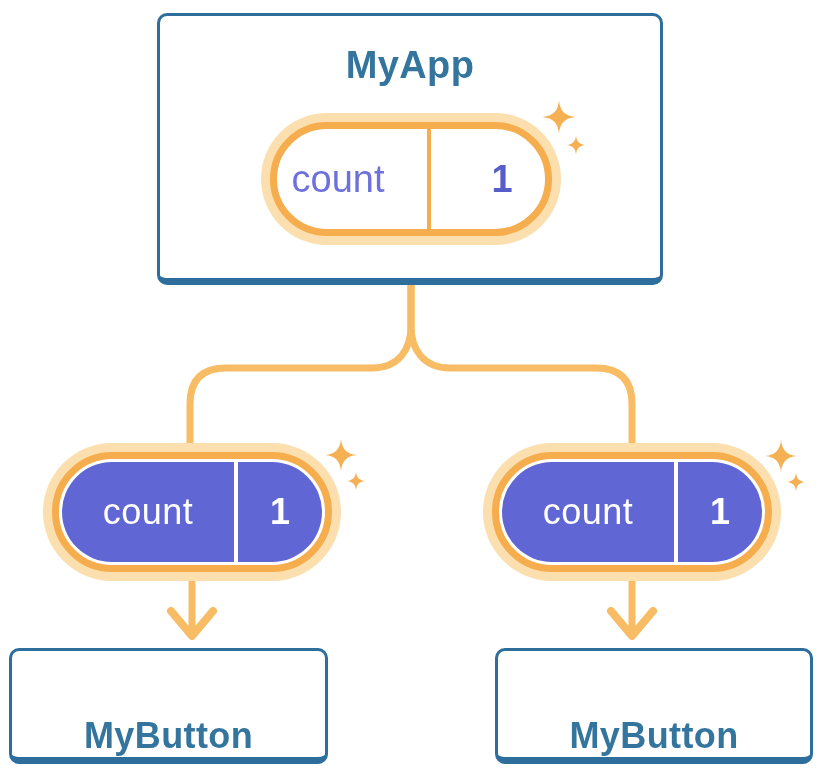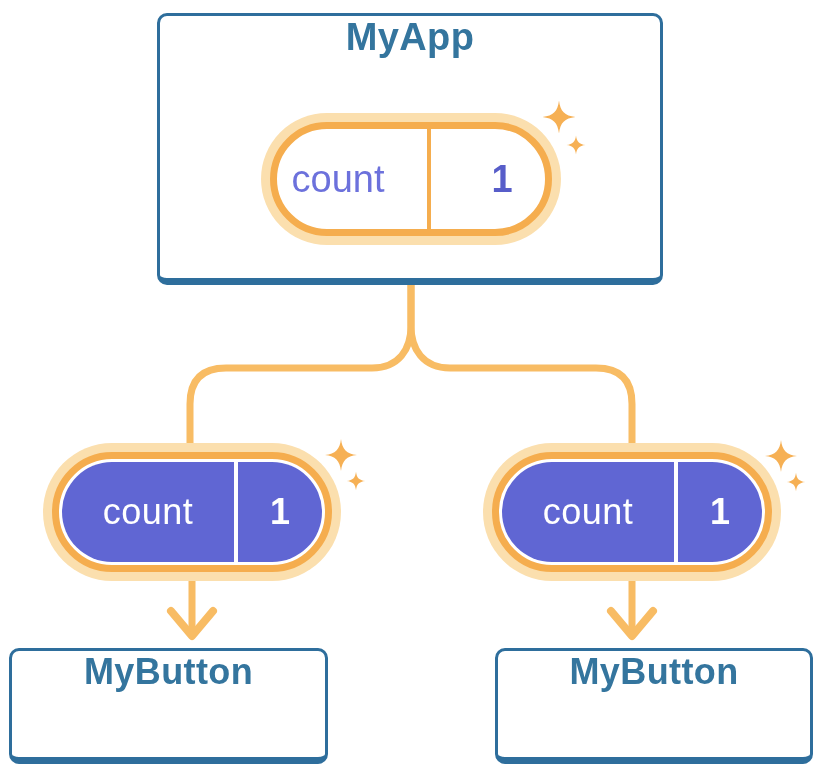"MyApp" .card.root .card-title { margin-top: none -> 28px }
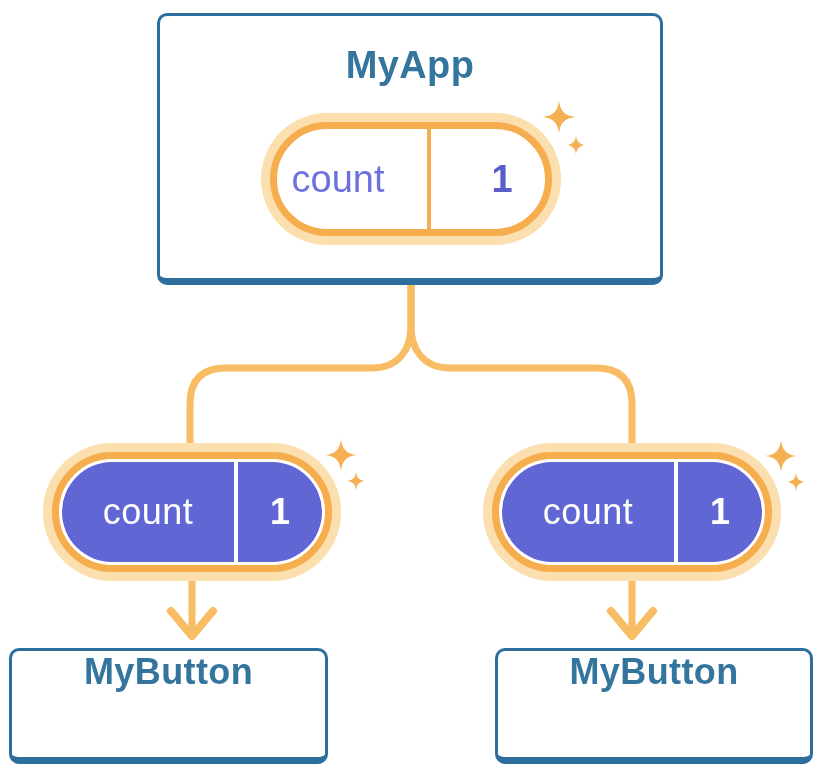"MyButton" .card { align-items: flex-start -> flex-end }
